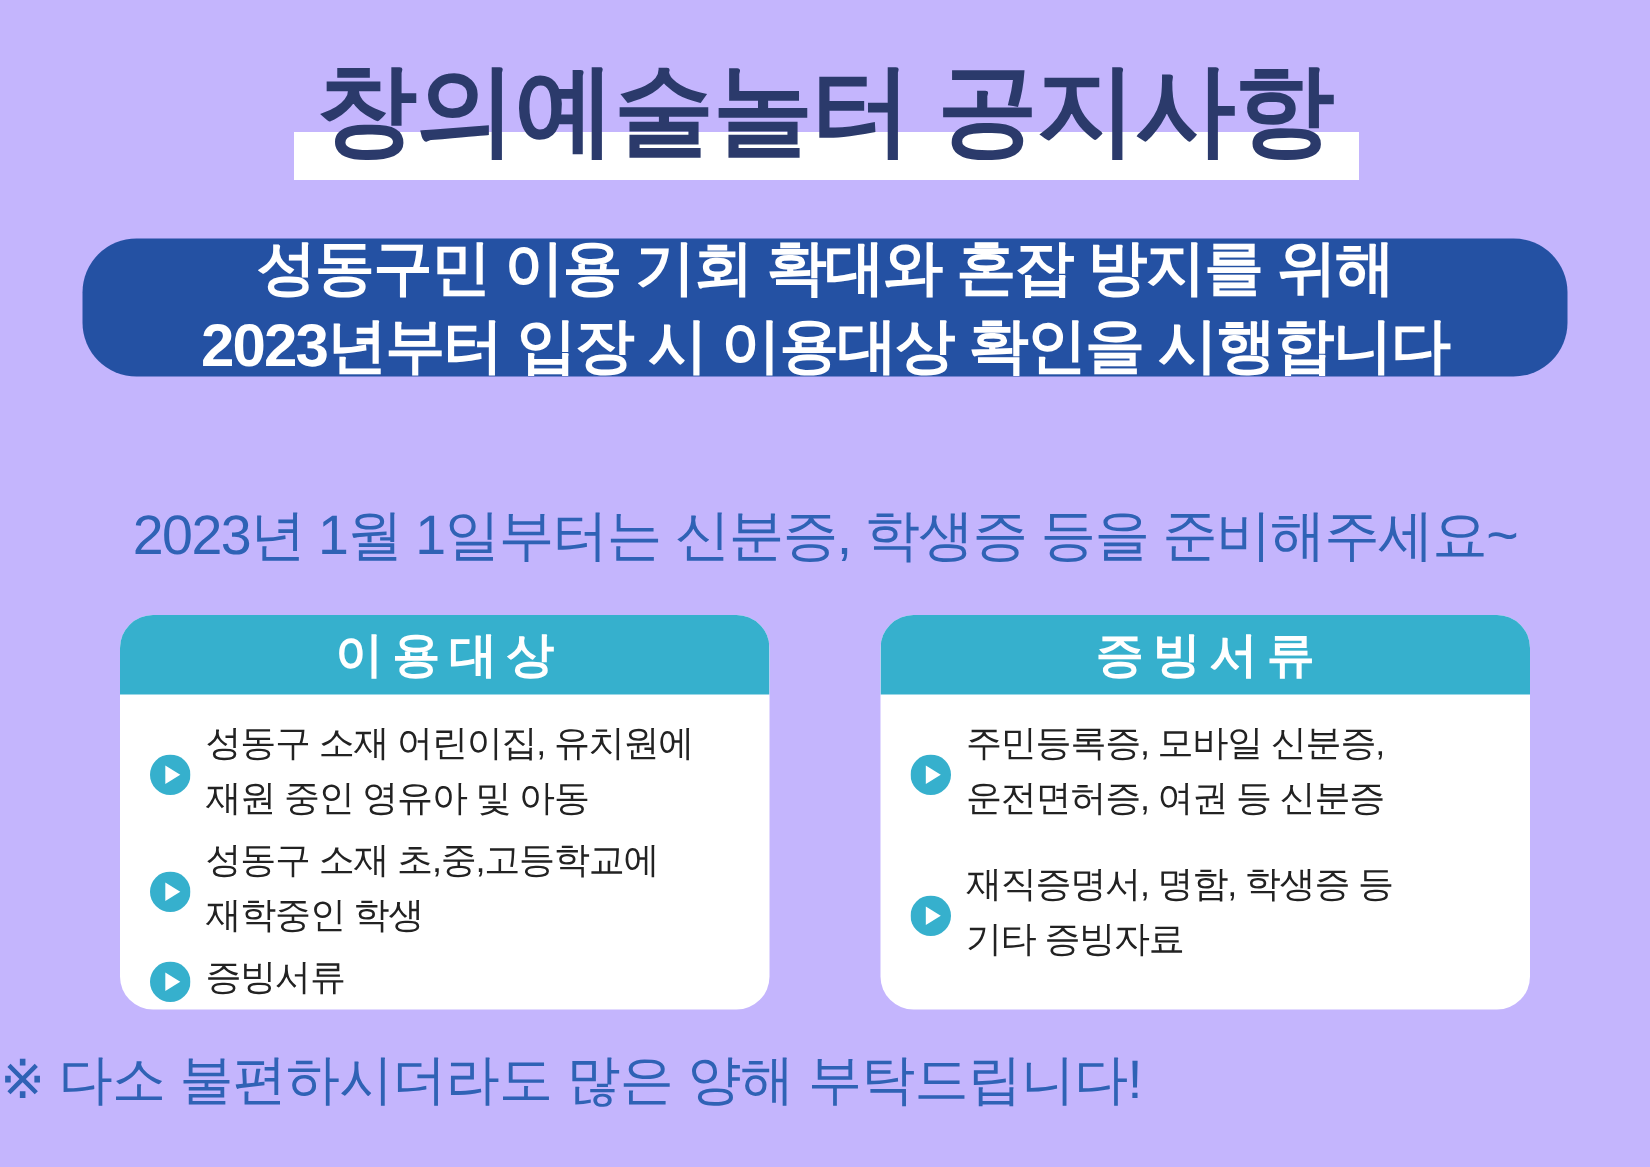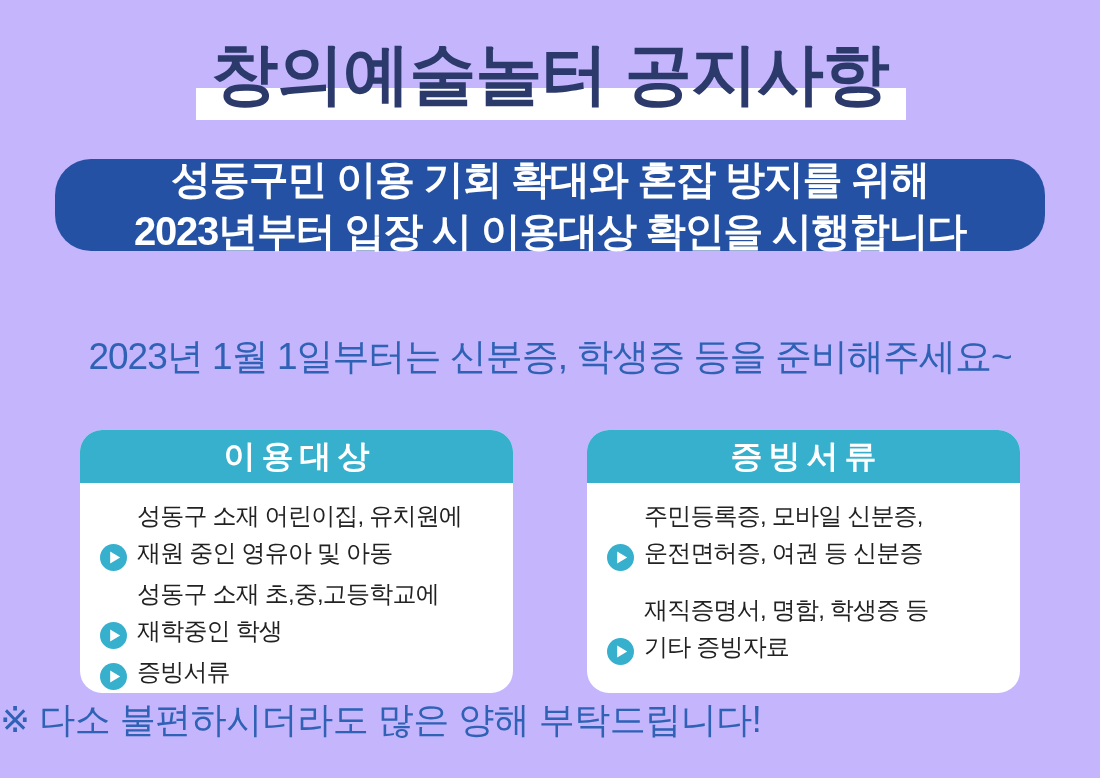"이용대상" .card { margin-top: 20px -> none }
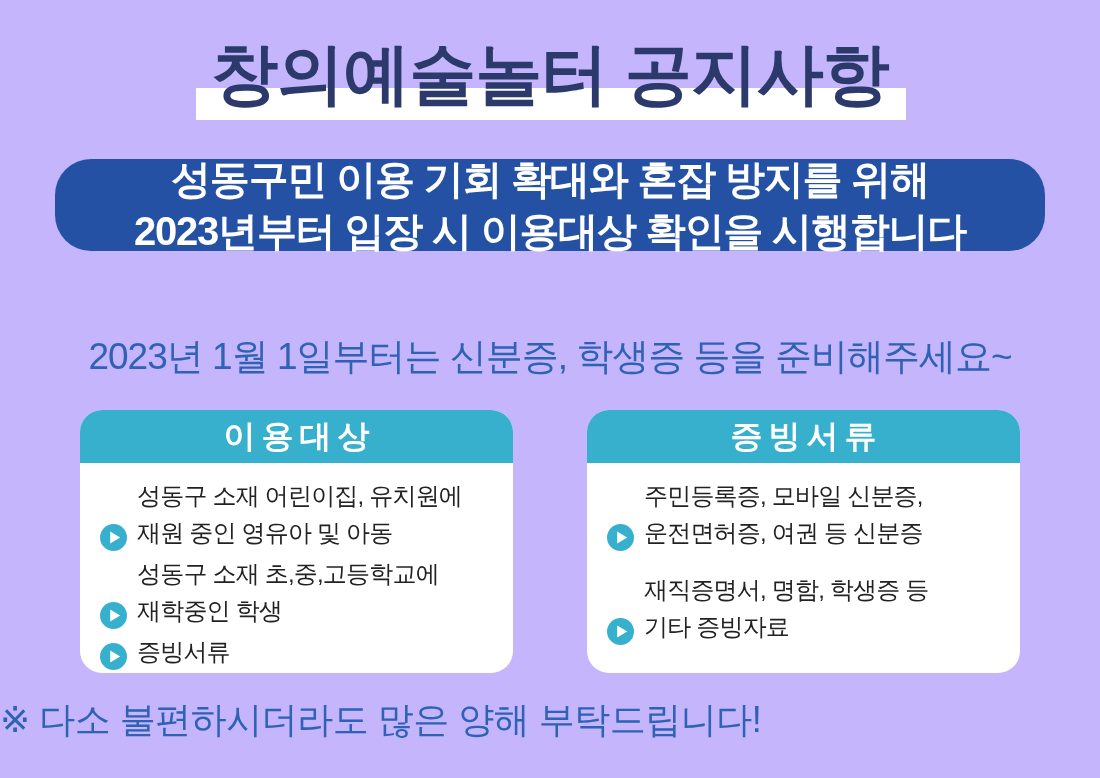"성동구 소재 어린이집, 유치원에" .bullet { align-items: flex-end -> center }
